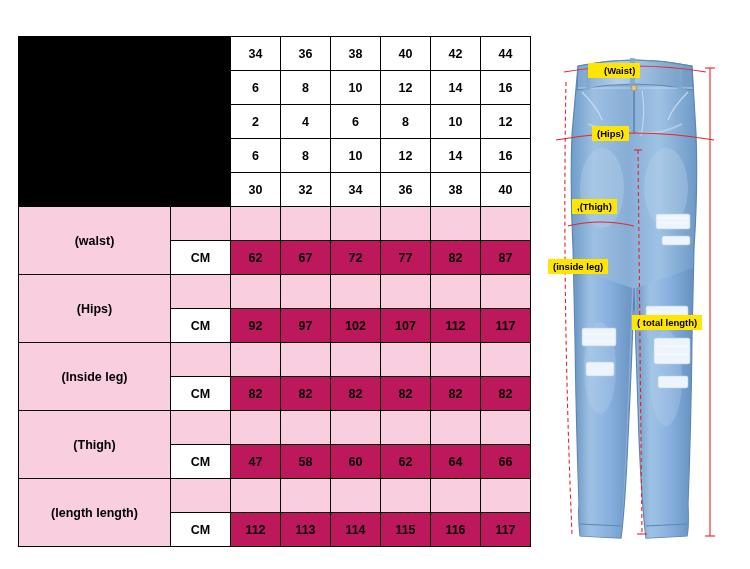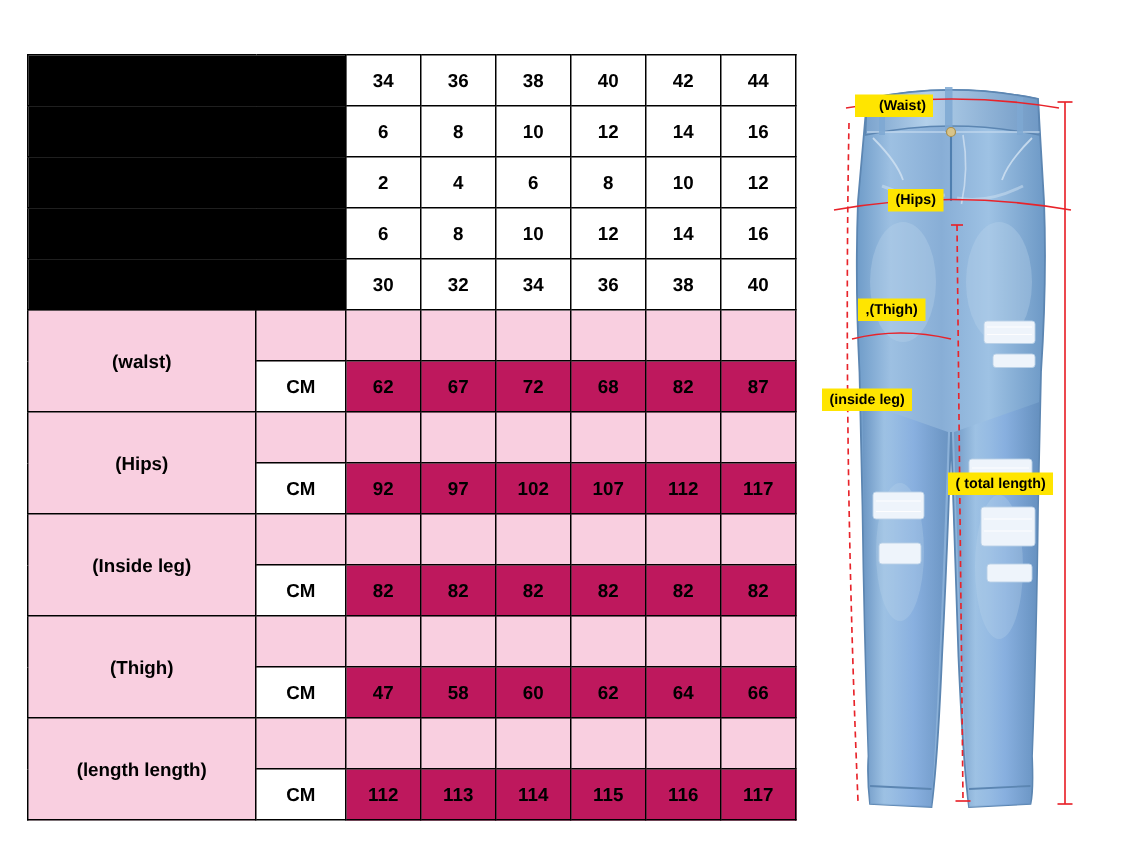"(Waist)" #cal-waist { left: 36px -> 54px }
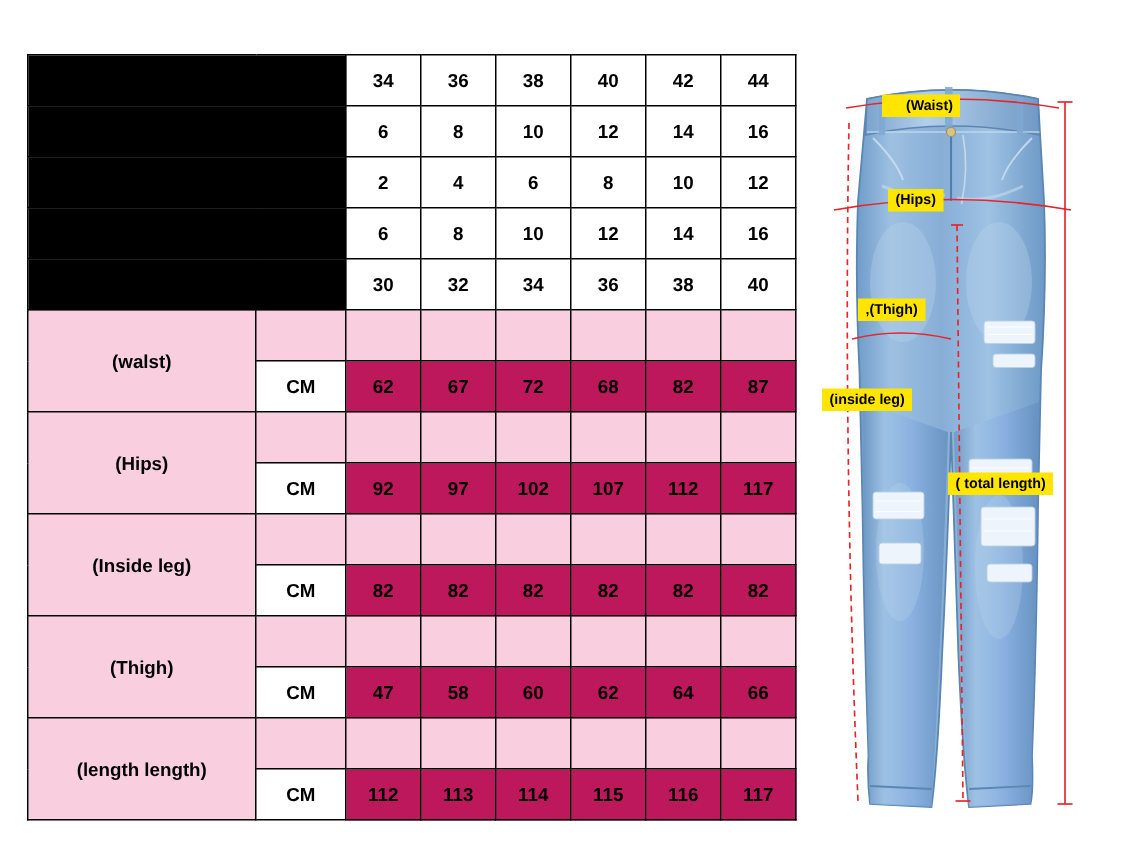"68" td.val { text: 68 -> 77 }
